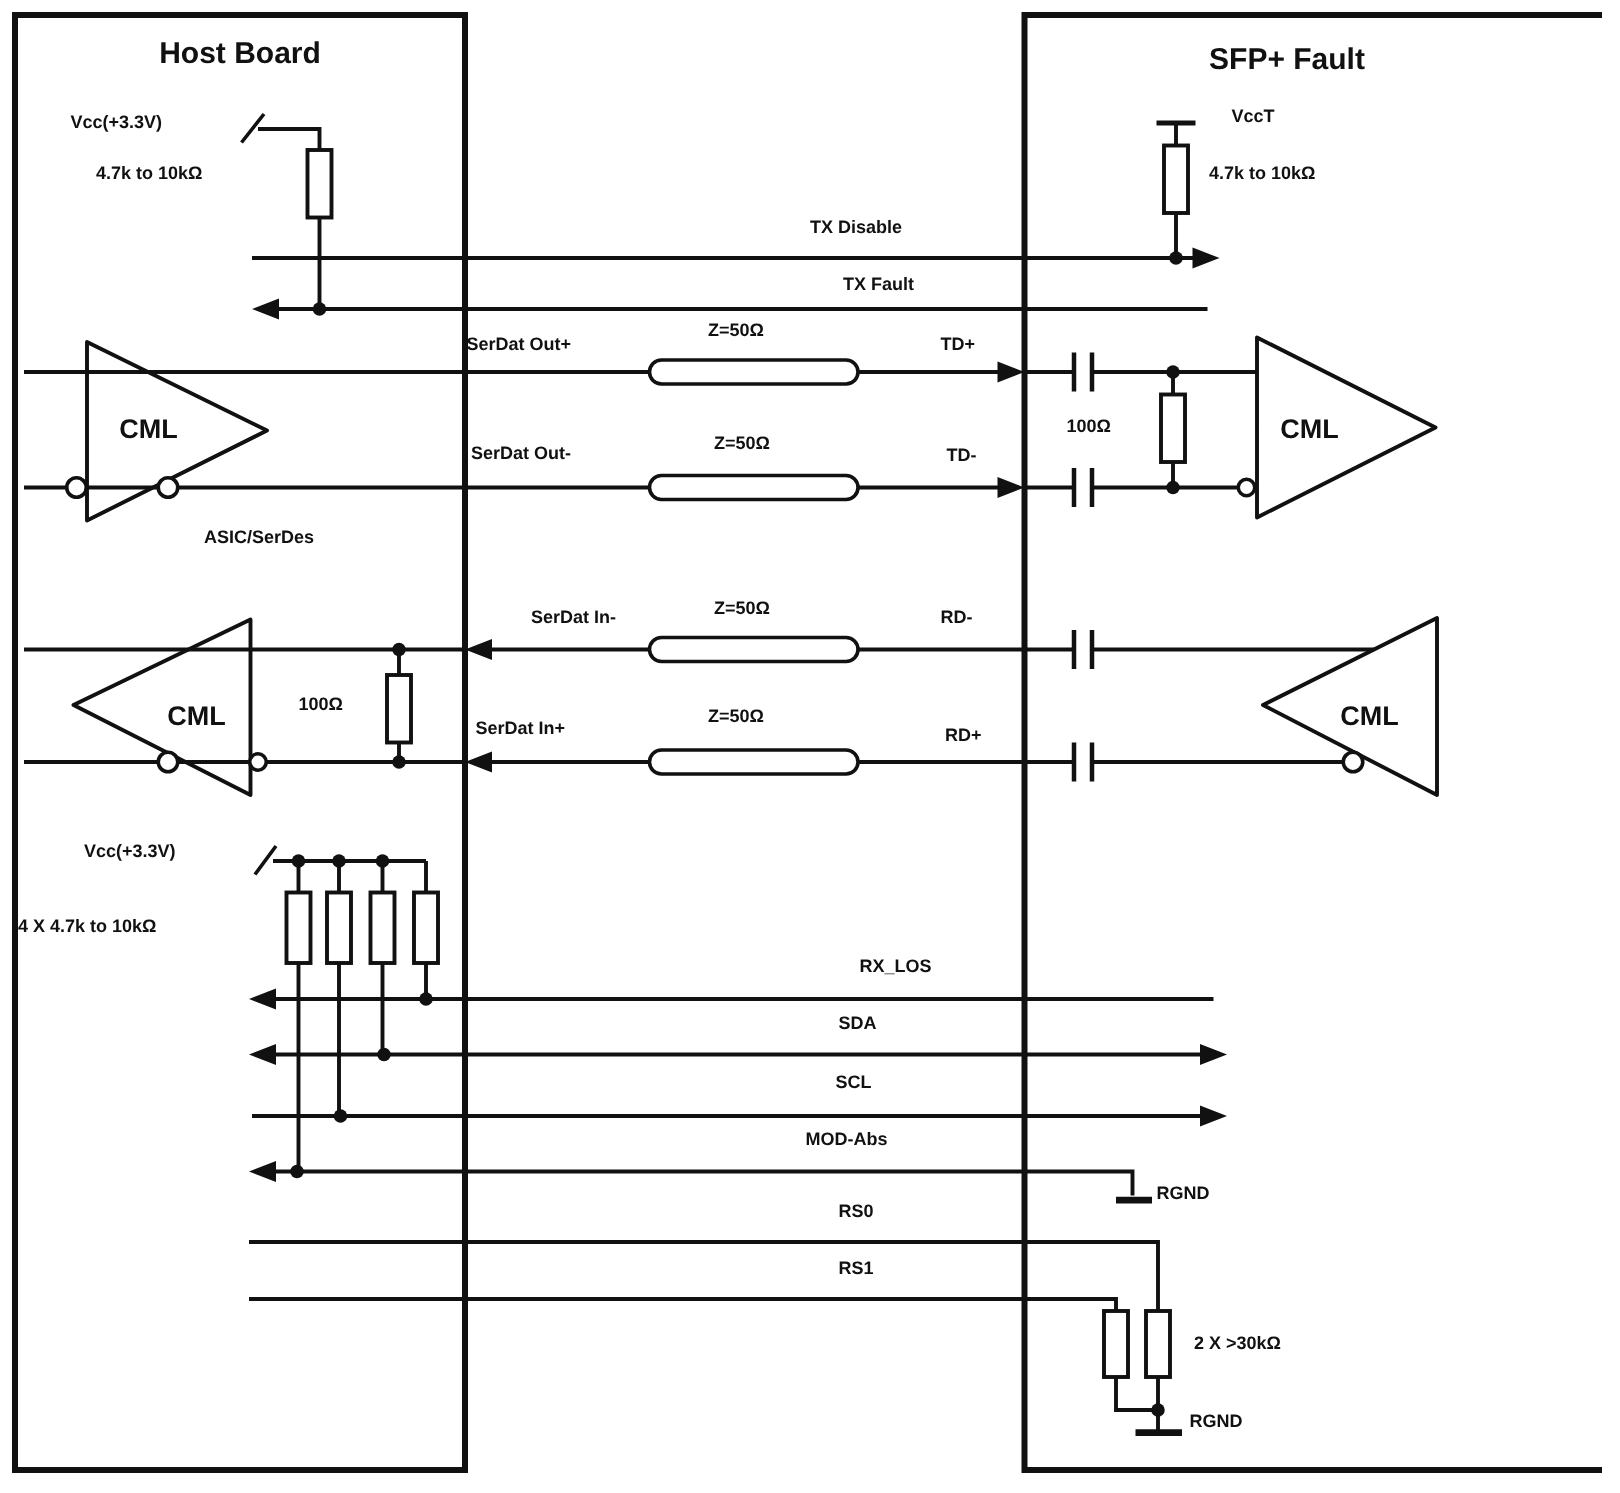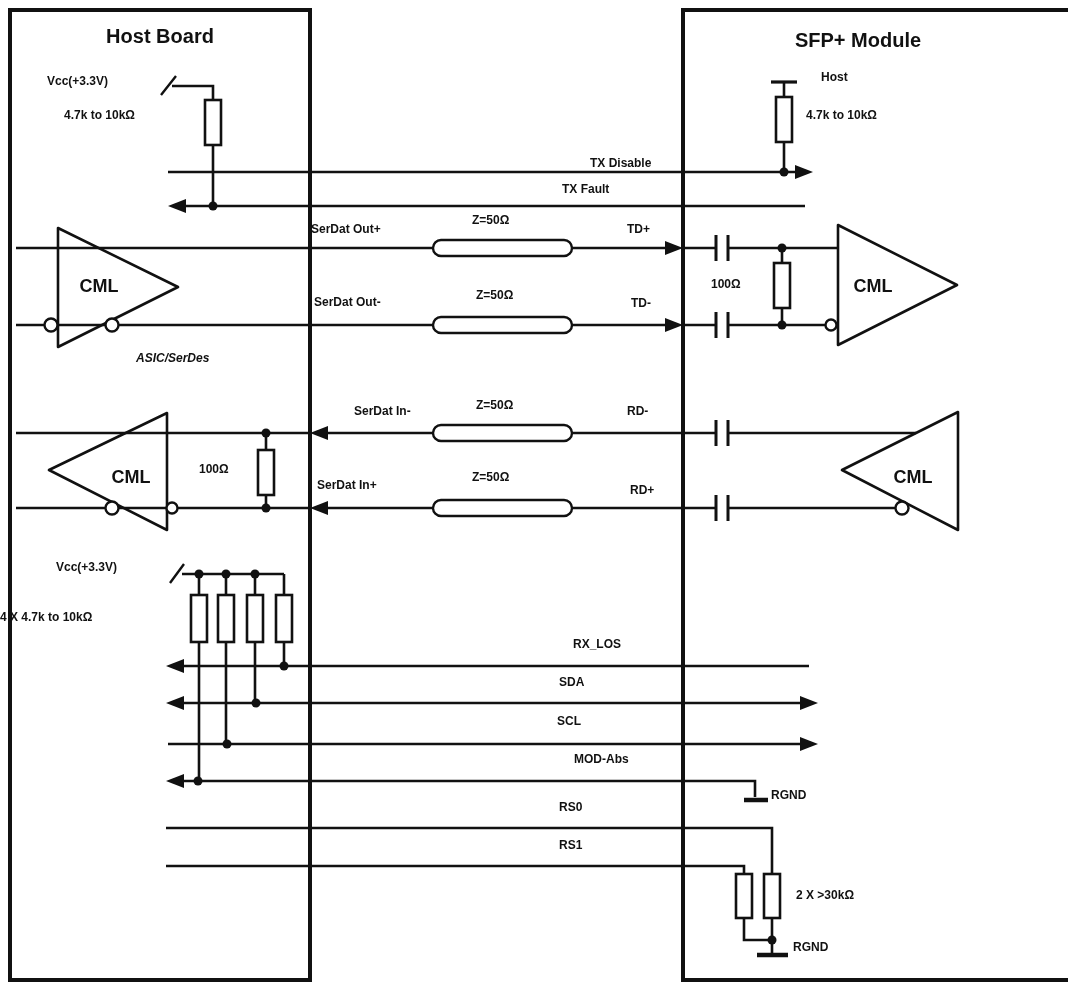"SFP+ Module" div.lbl { text: Module -> Fault }
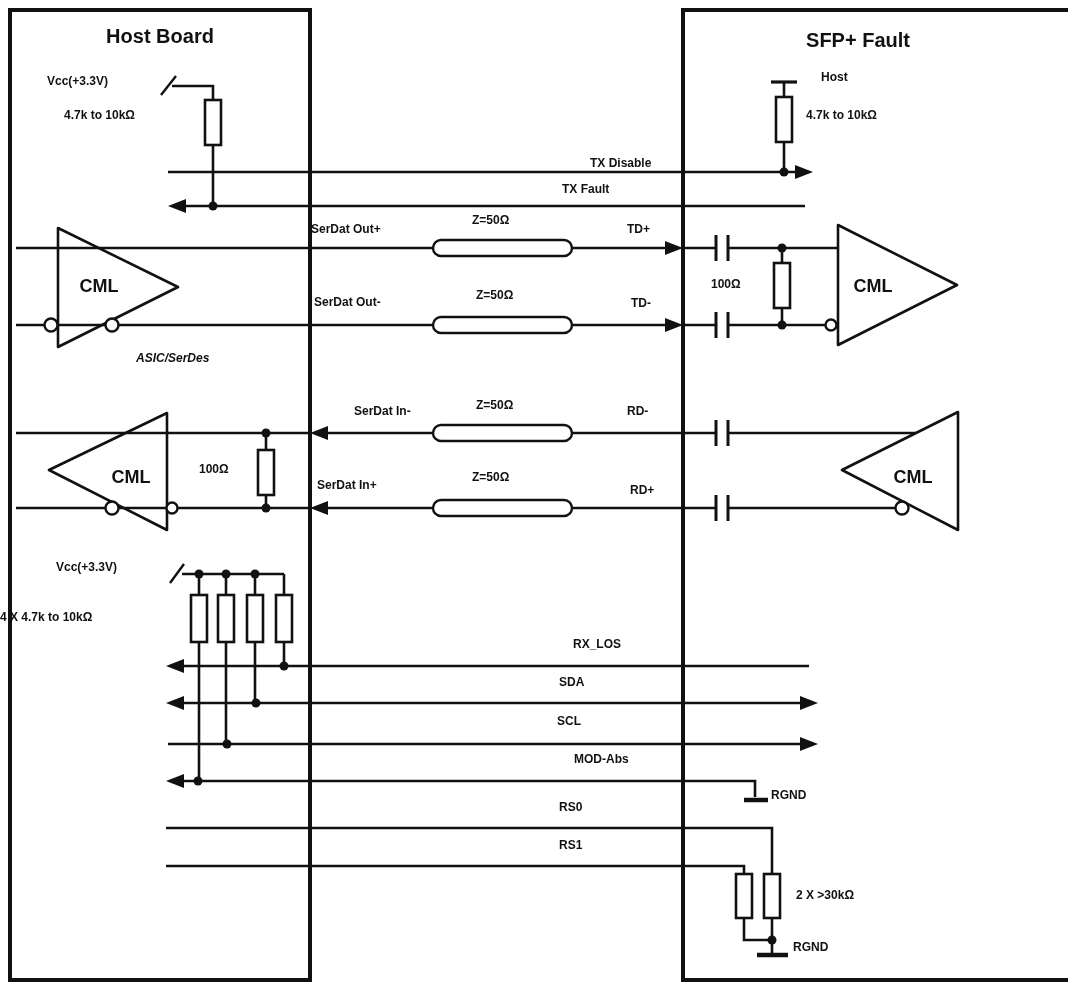"Host" div.lbl { text: Host -> VccT }
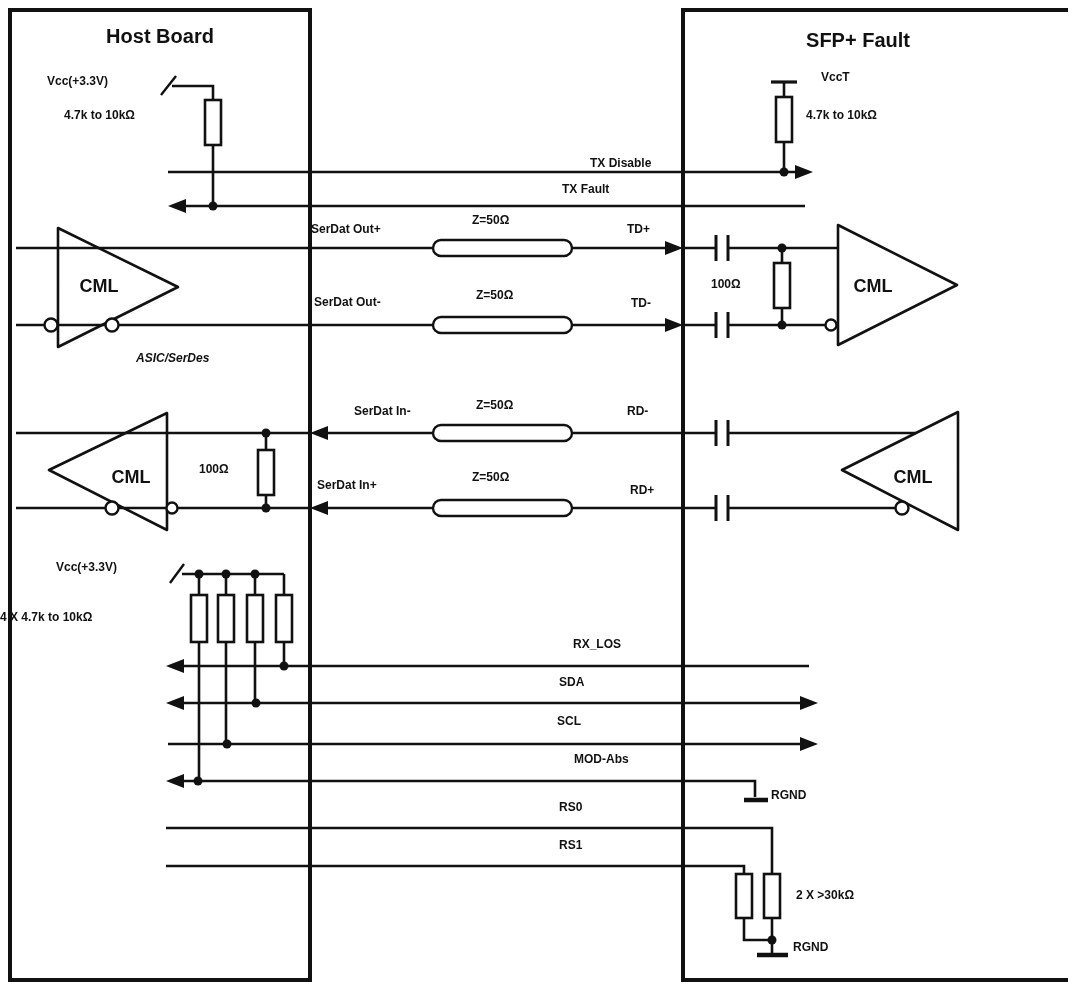"TX Disable" div.lbl { left: 590px -> 540px; margin-top: 12px -> none }
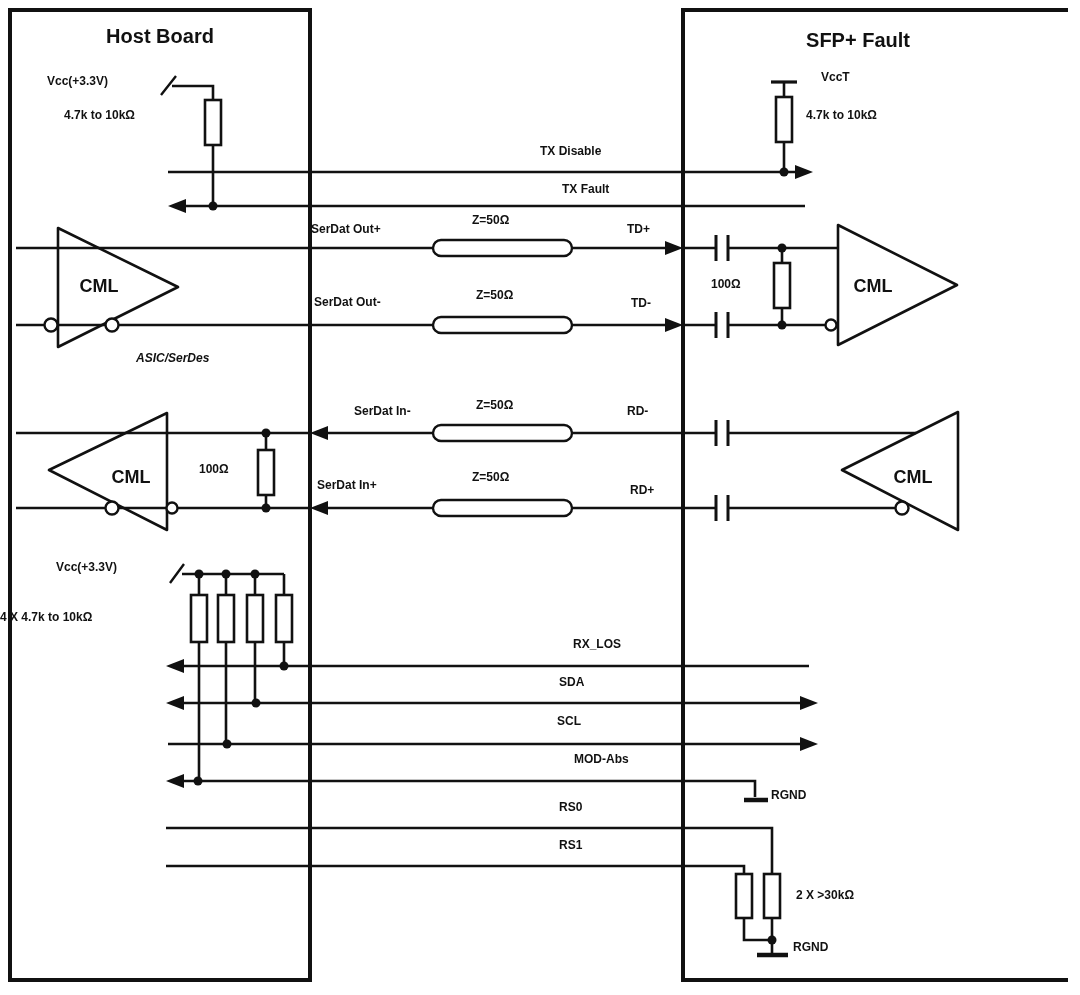"ASIC/SerDes" div.lbl { font-style: italic -> none }
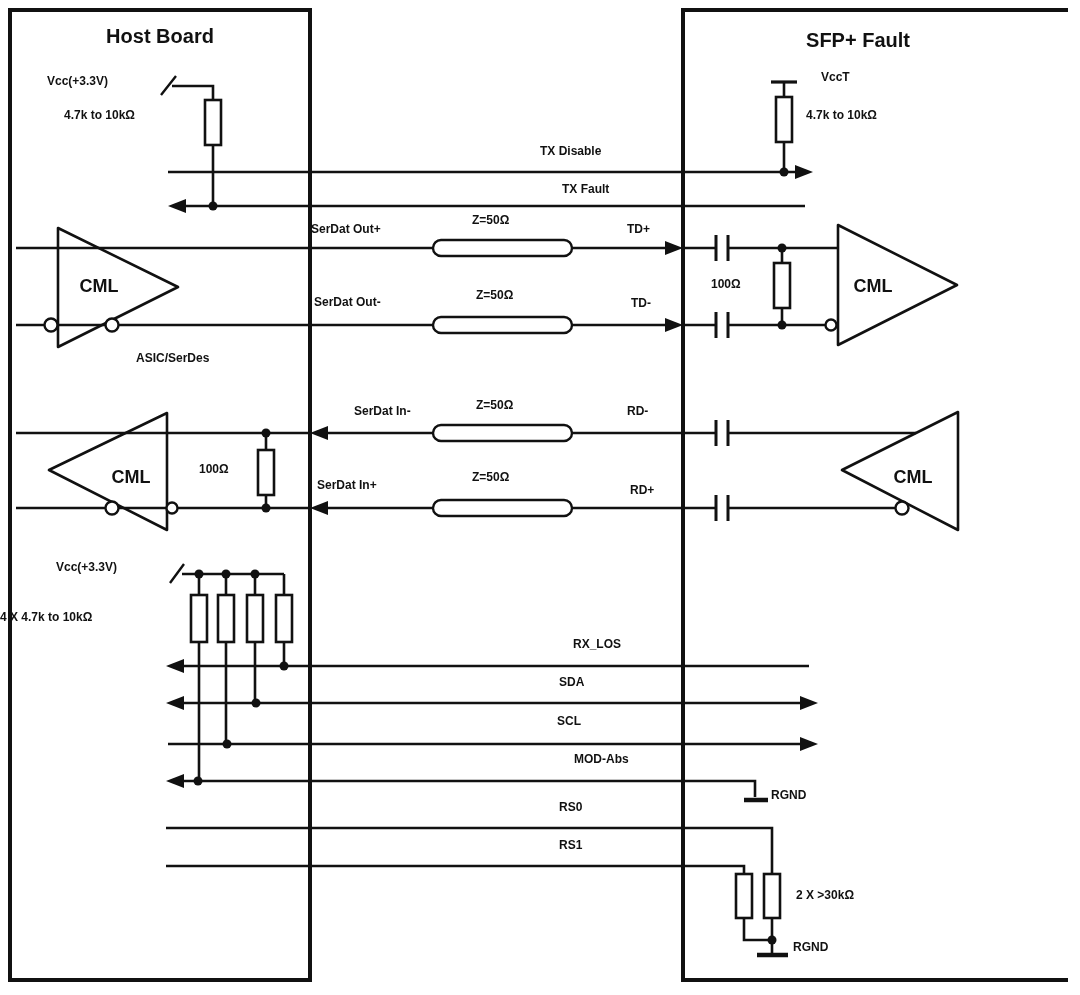"4 X 4.7k to 10kΩ" div.lbl { left: 0 -> 12px }
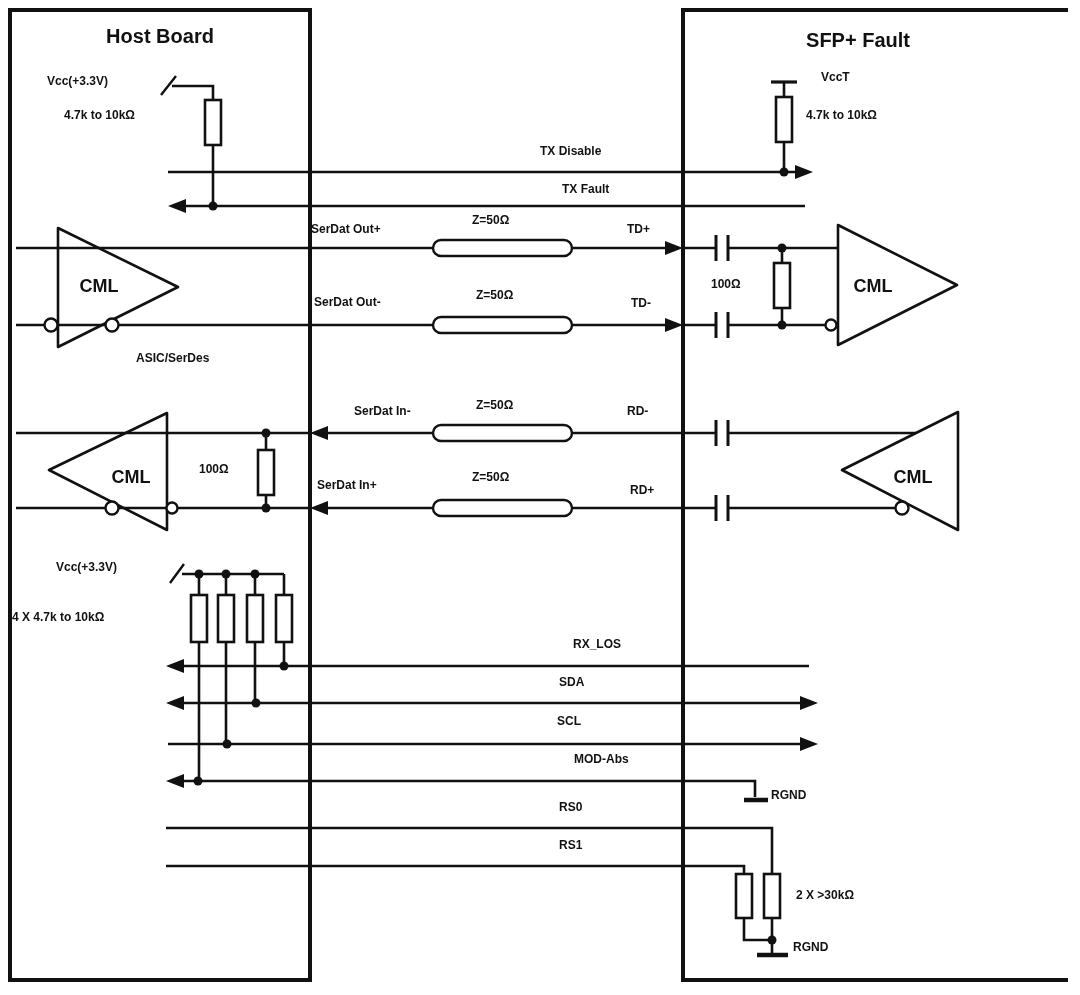"MOD-Abs" div.lbl { margin-left: 37px -> none }
